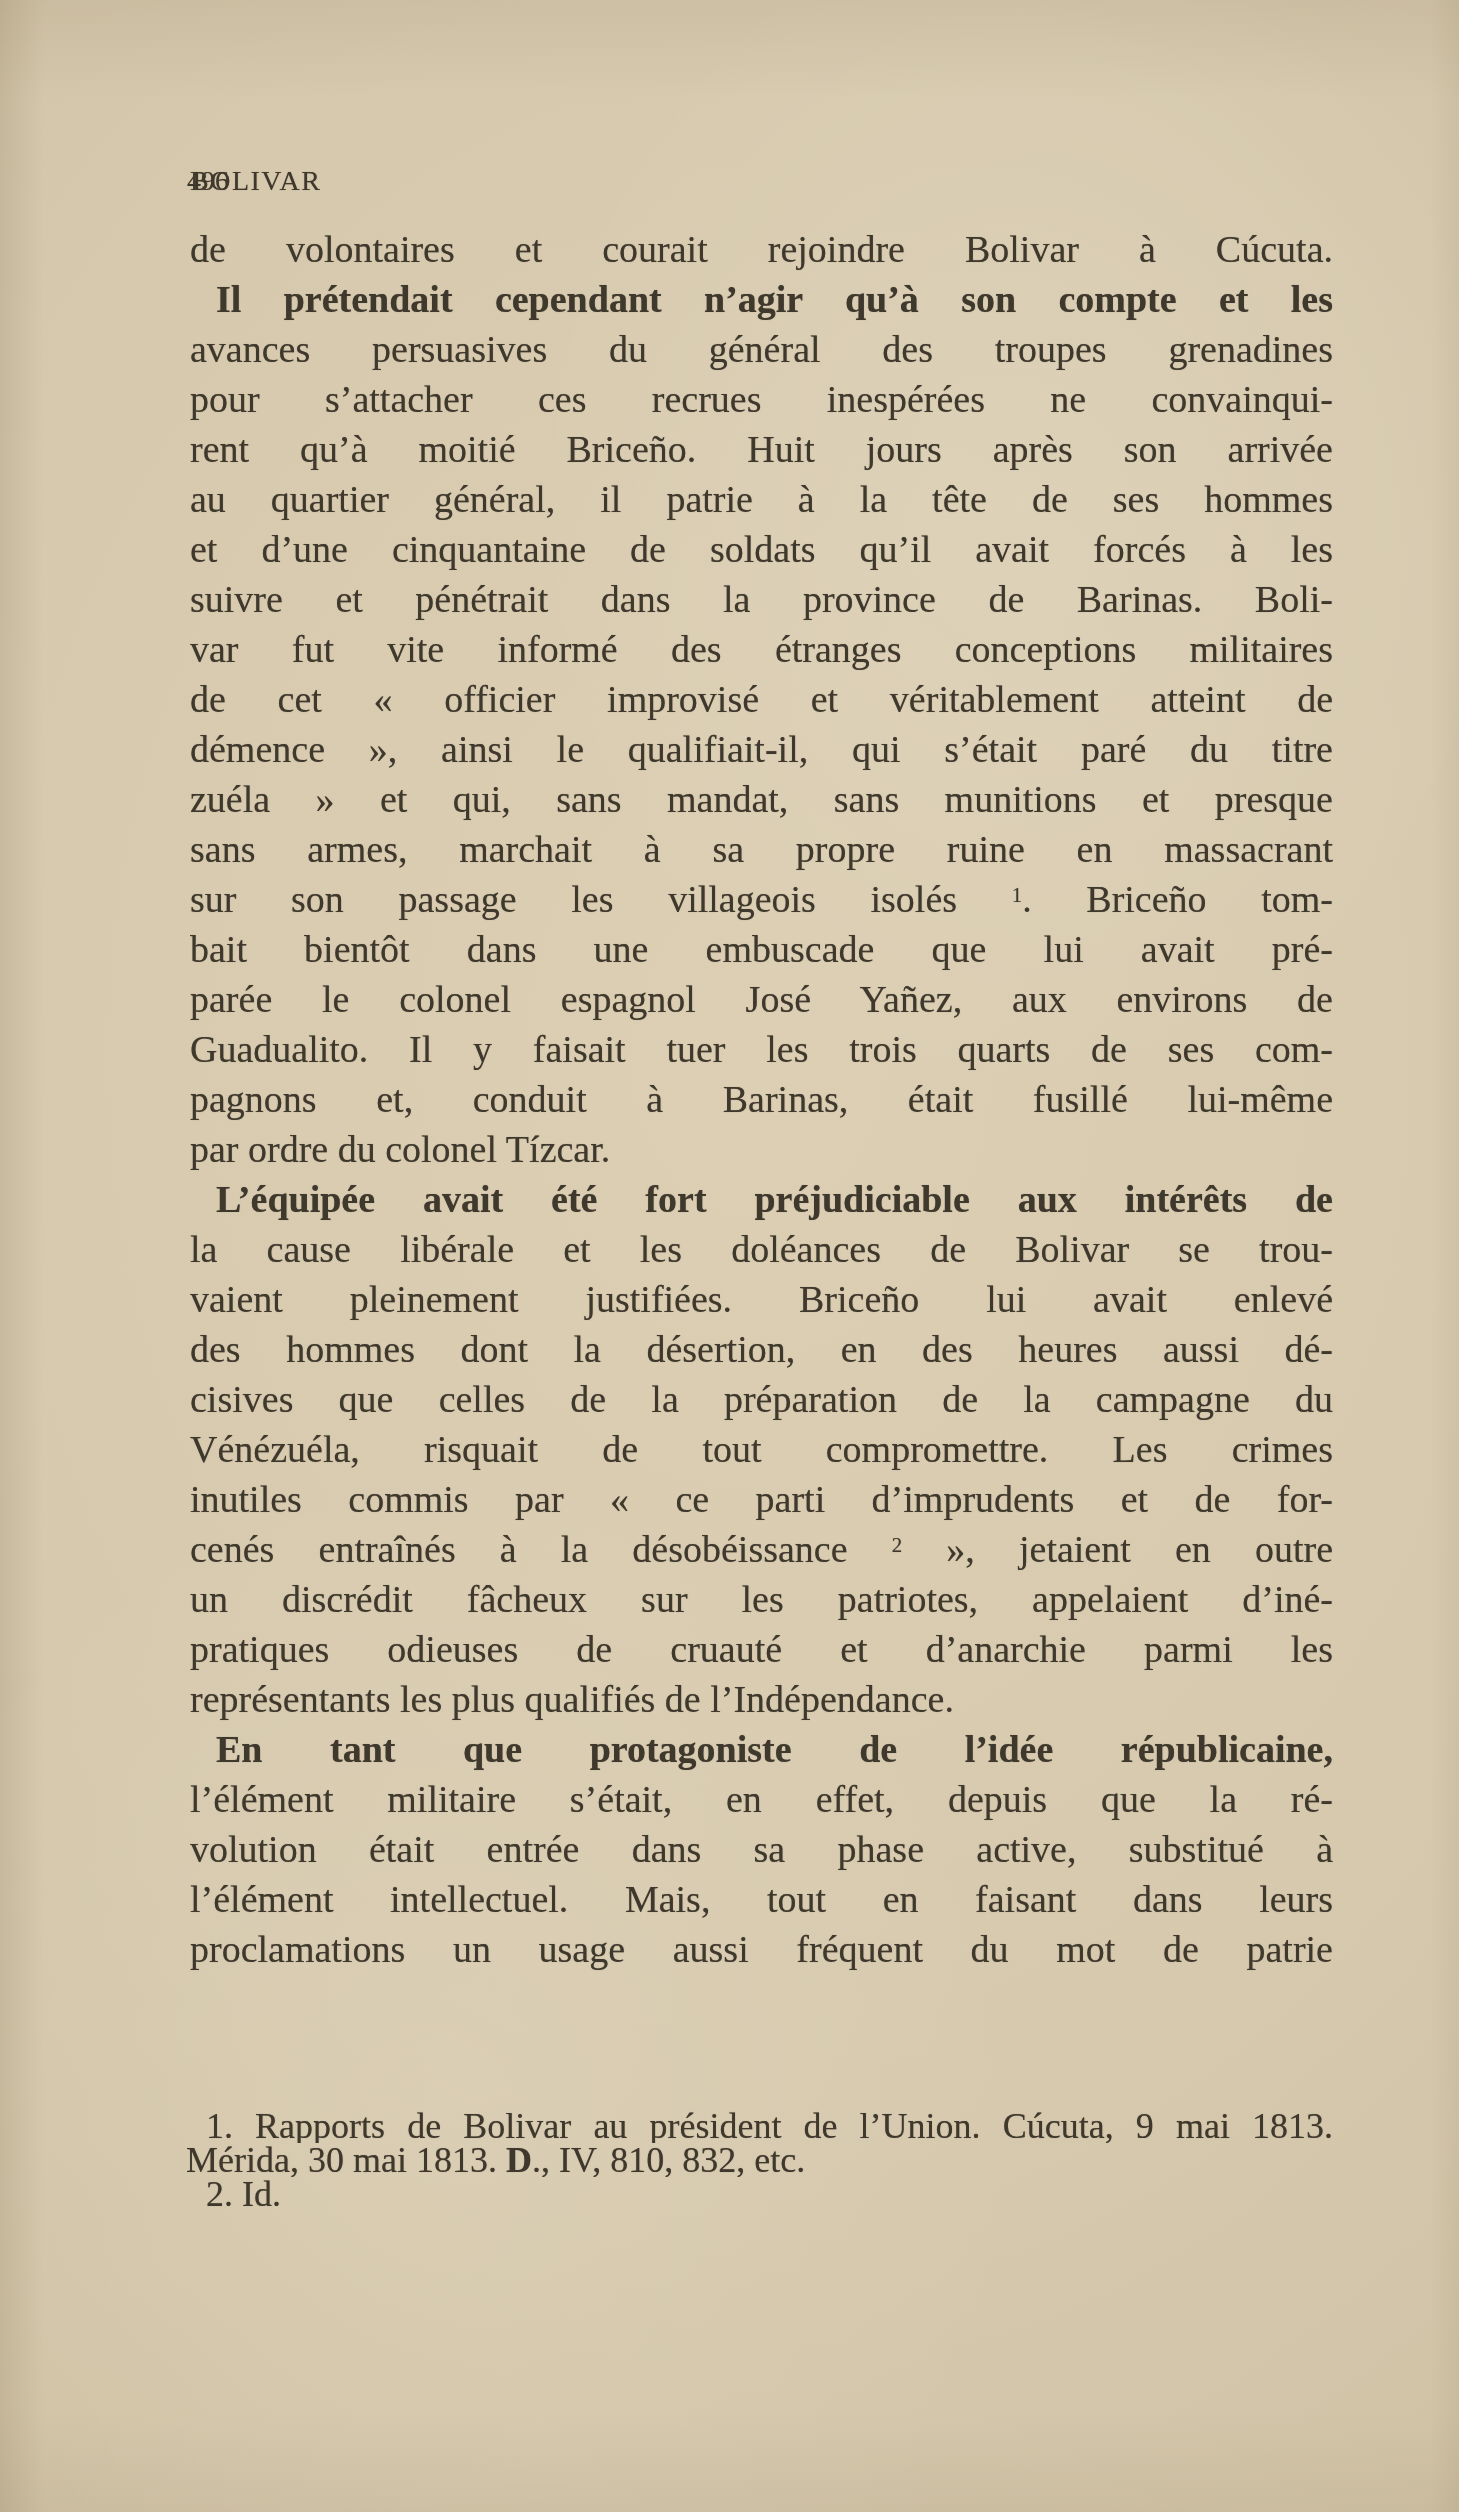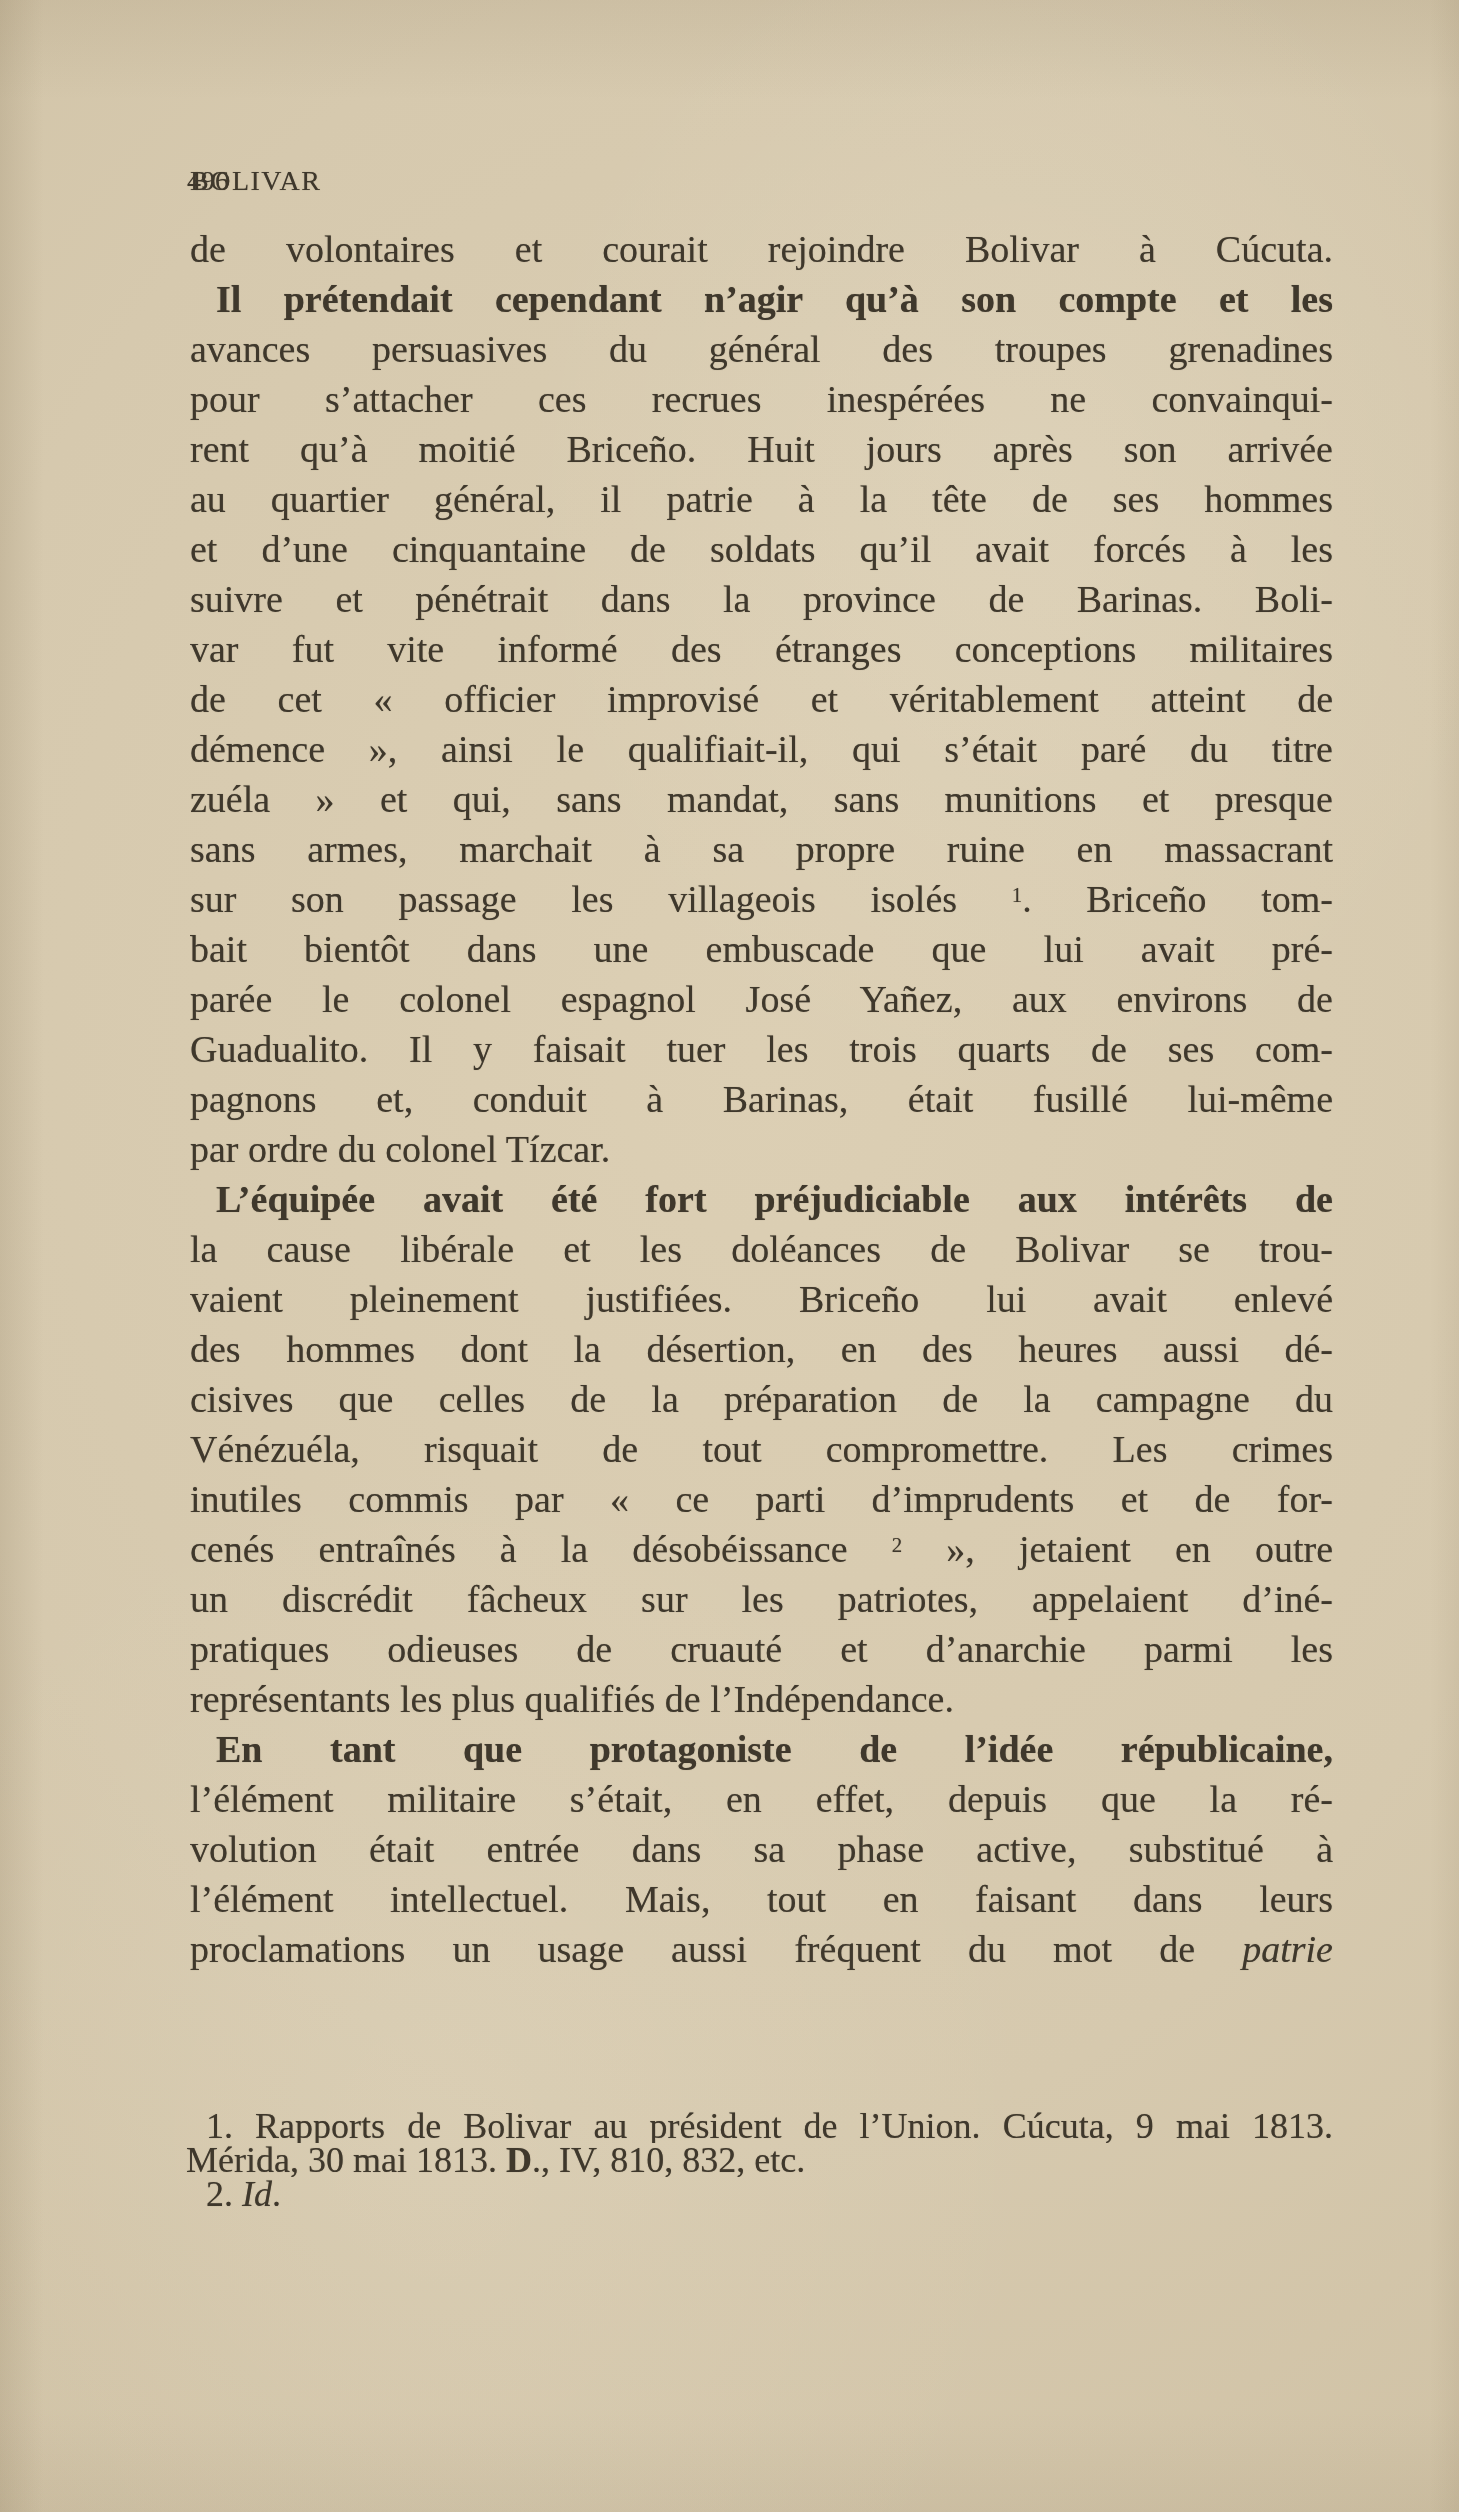"patrie" .s-i { font-style: italic -> none }
